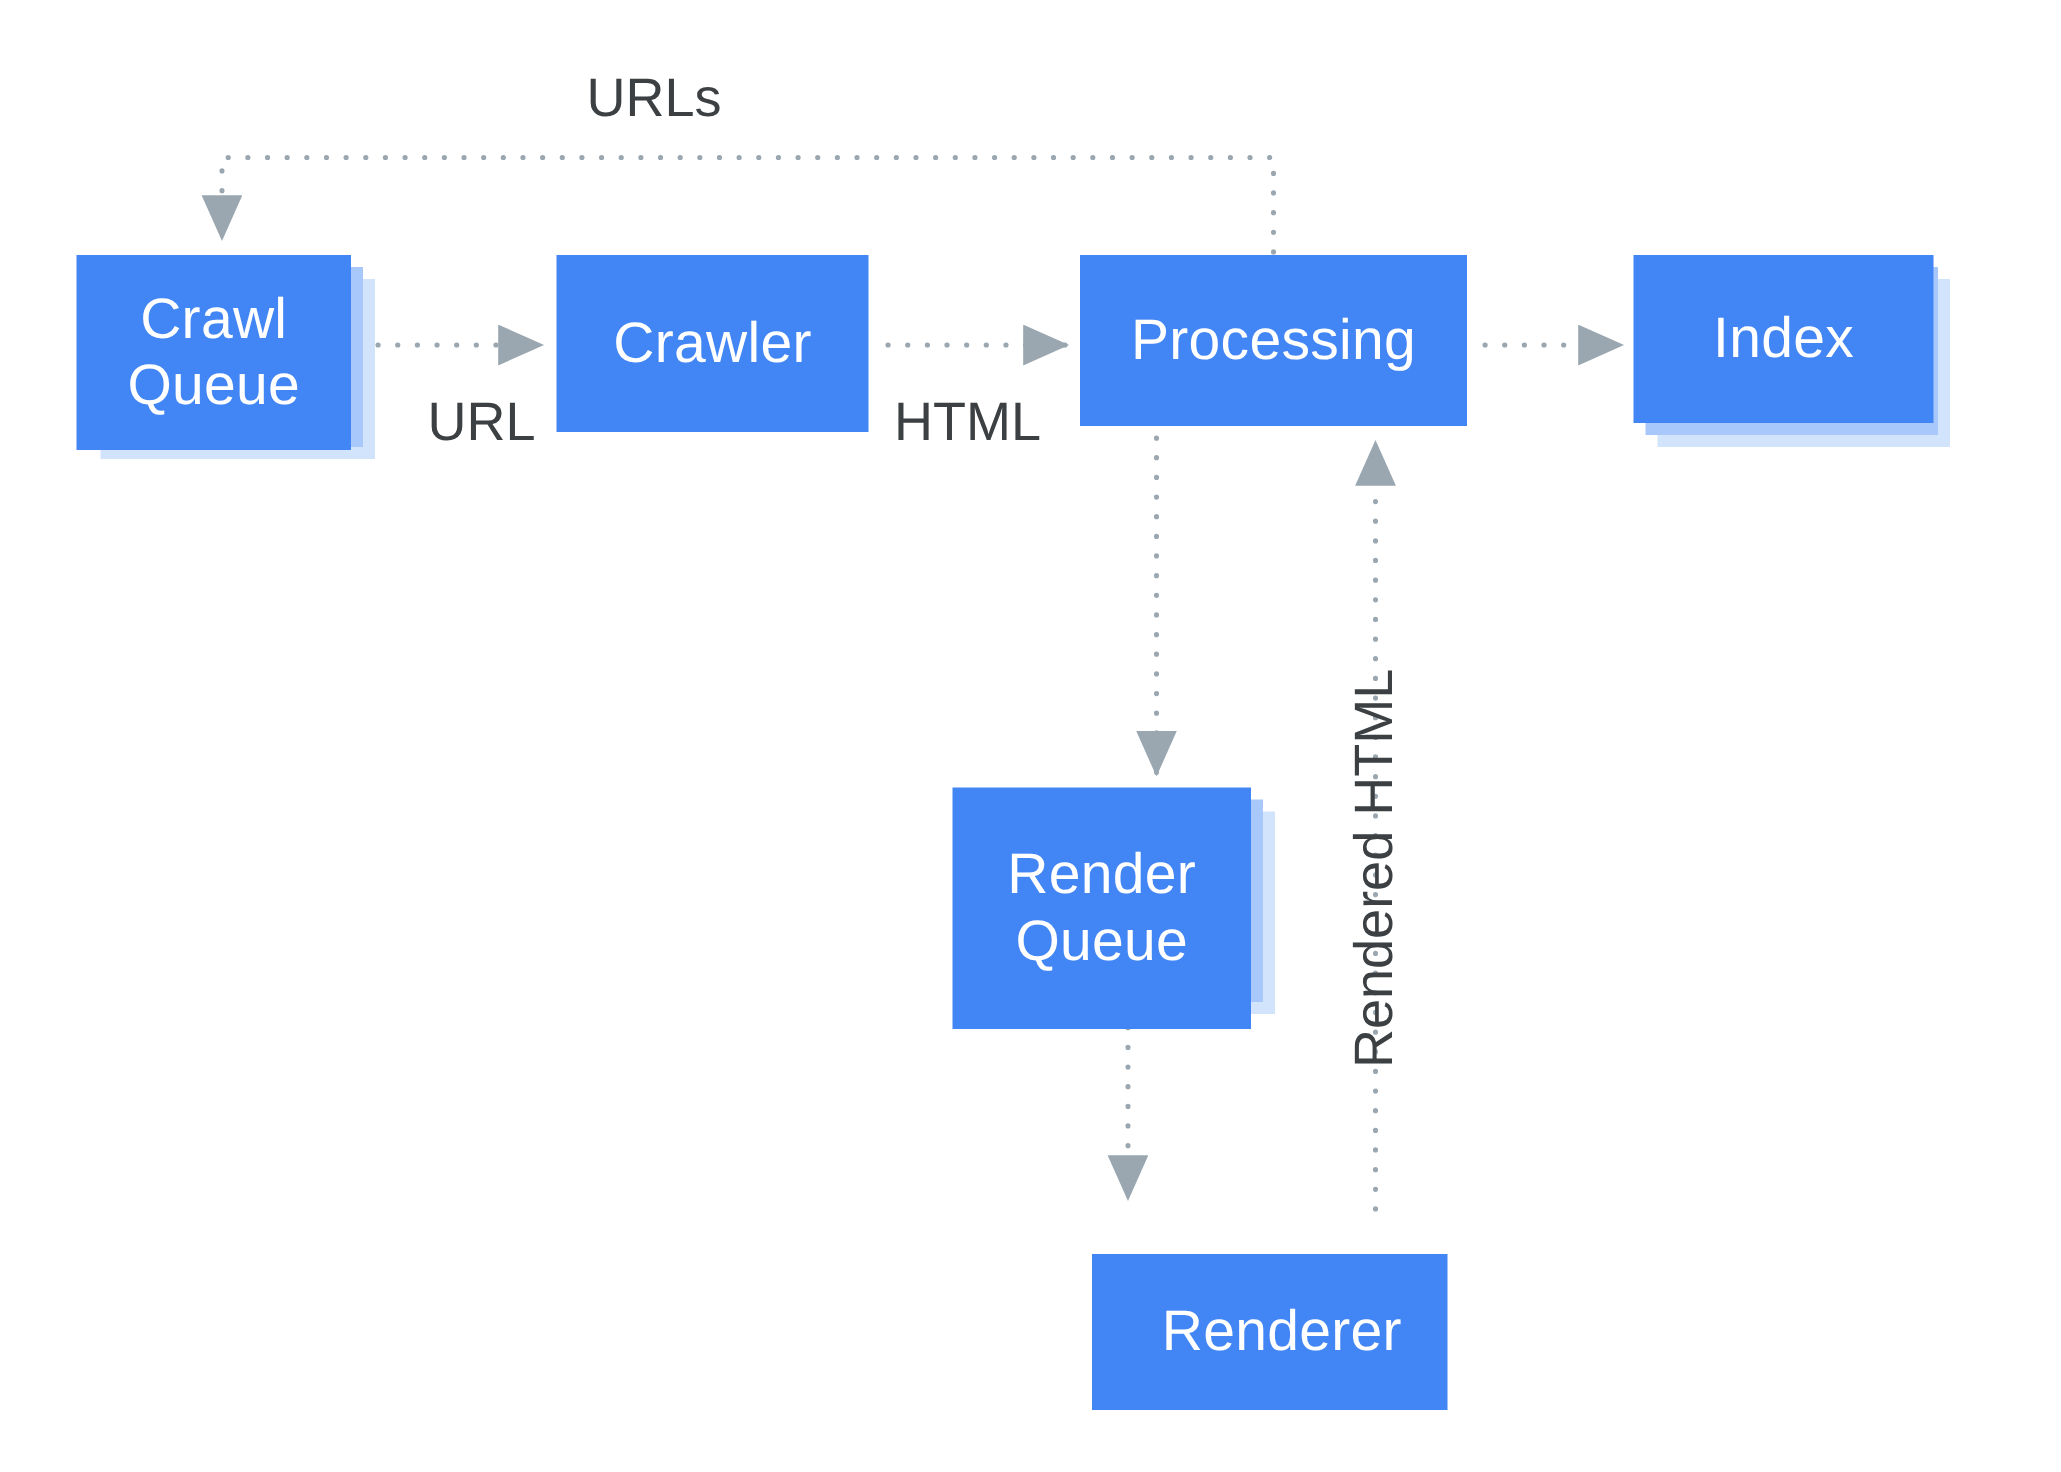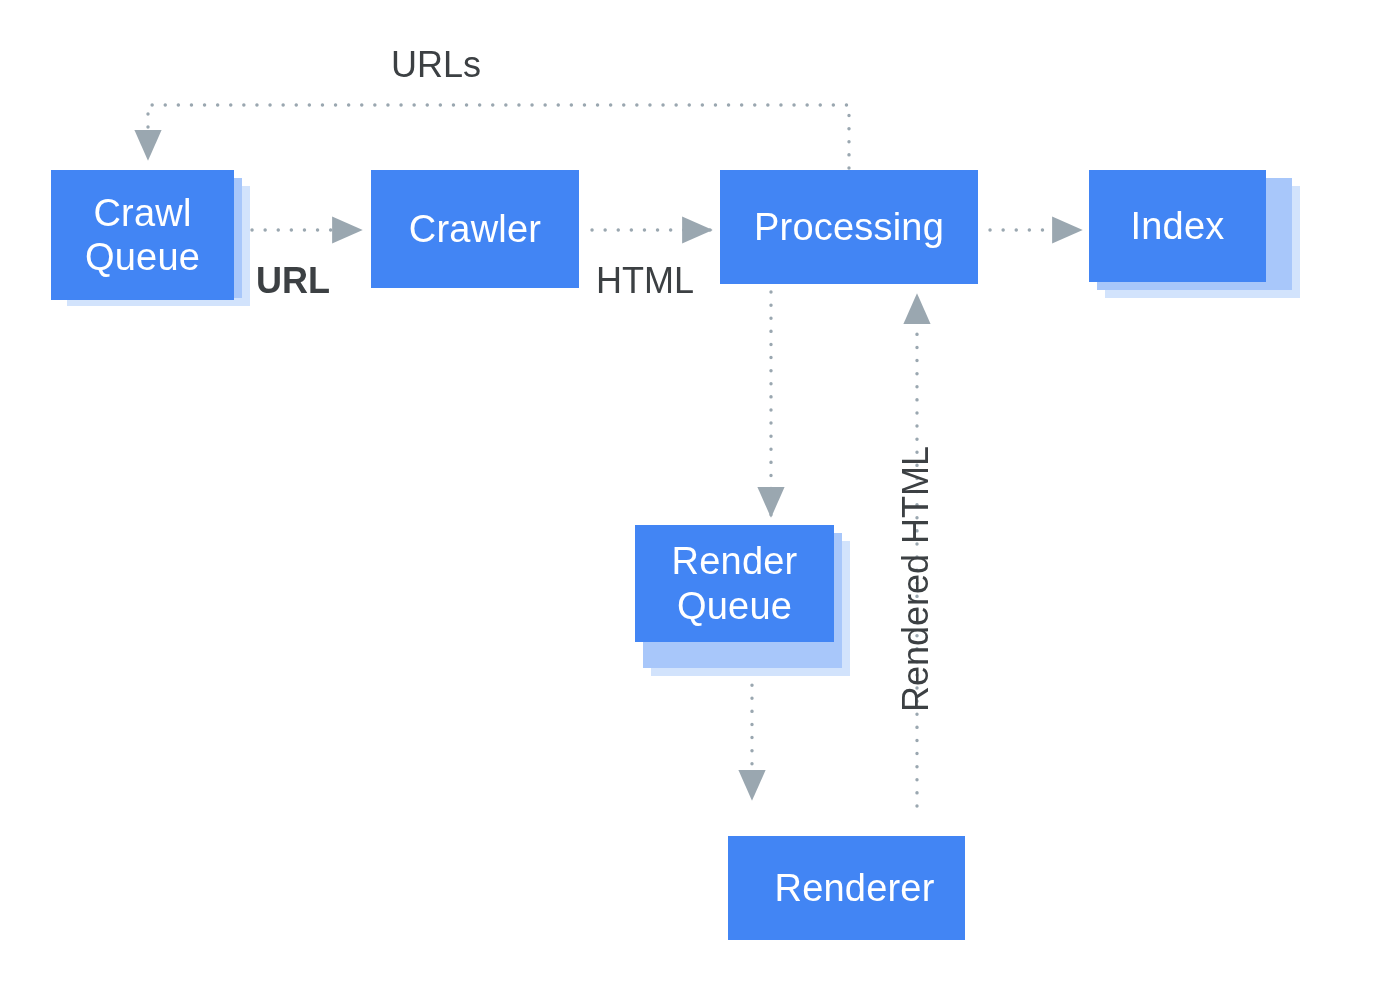"Index" div.node { width: 177px -> 200px }
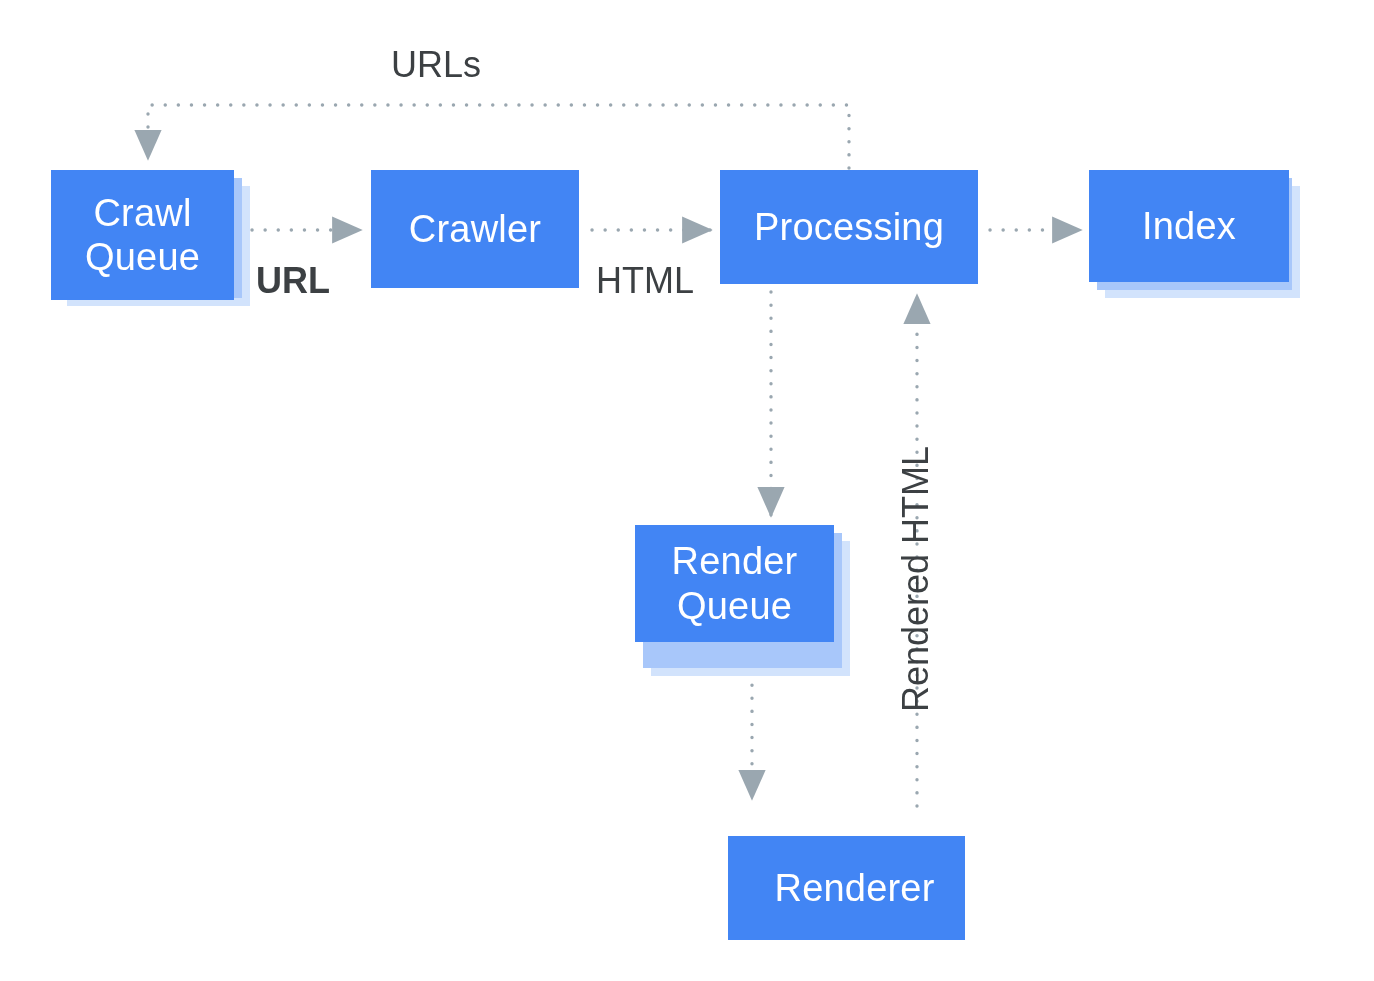"URL" div.edge-label { font-weight: bold -> none; left: 256px -> 285px }
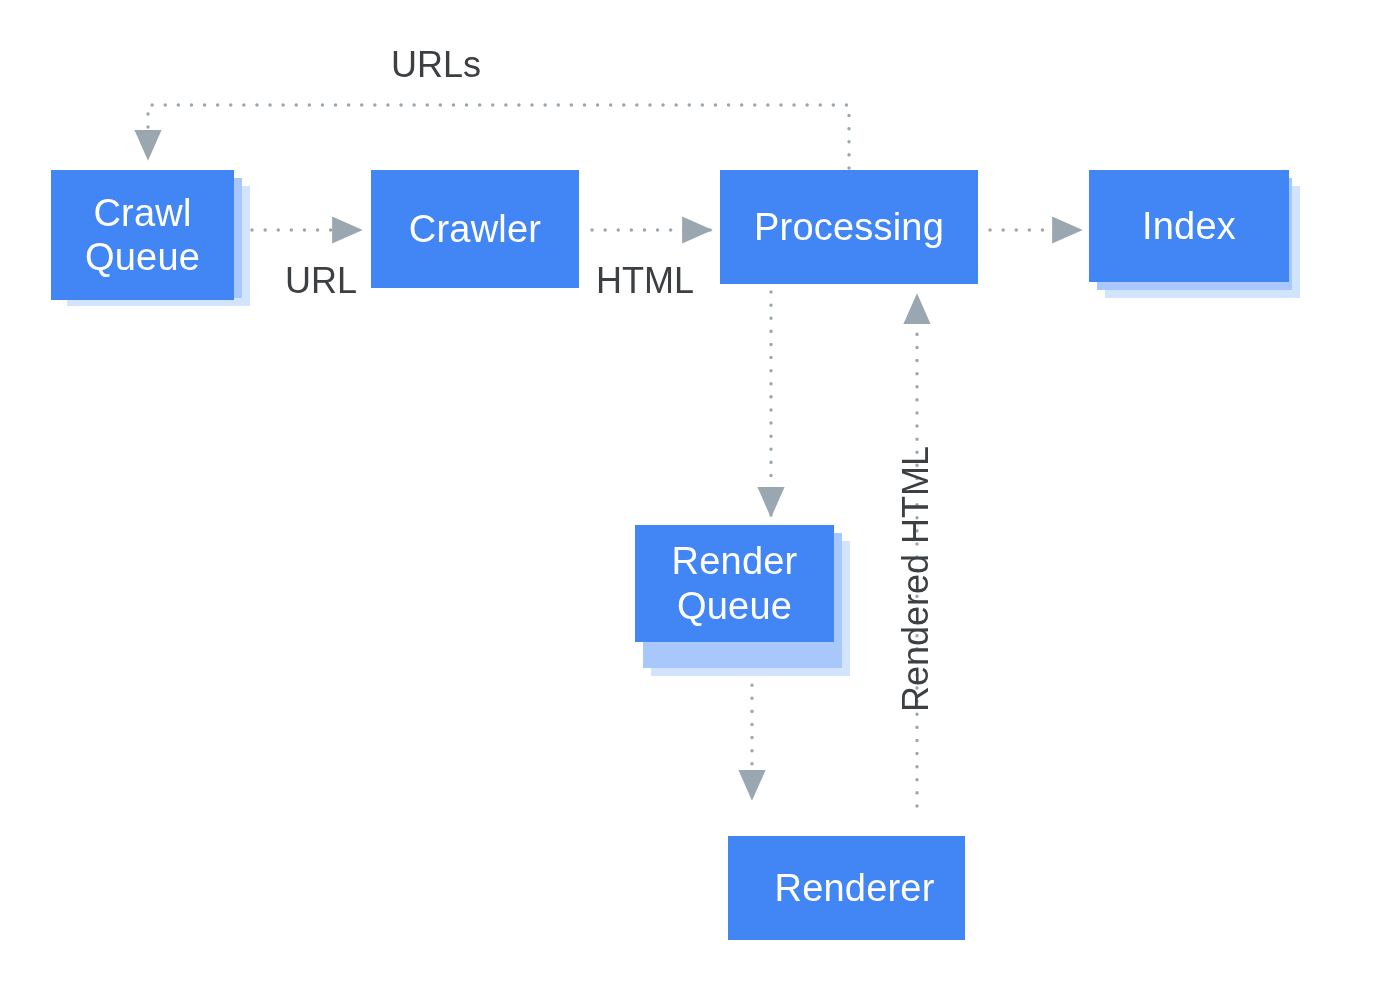"Render" div.node { height: 117px -> 161px }
